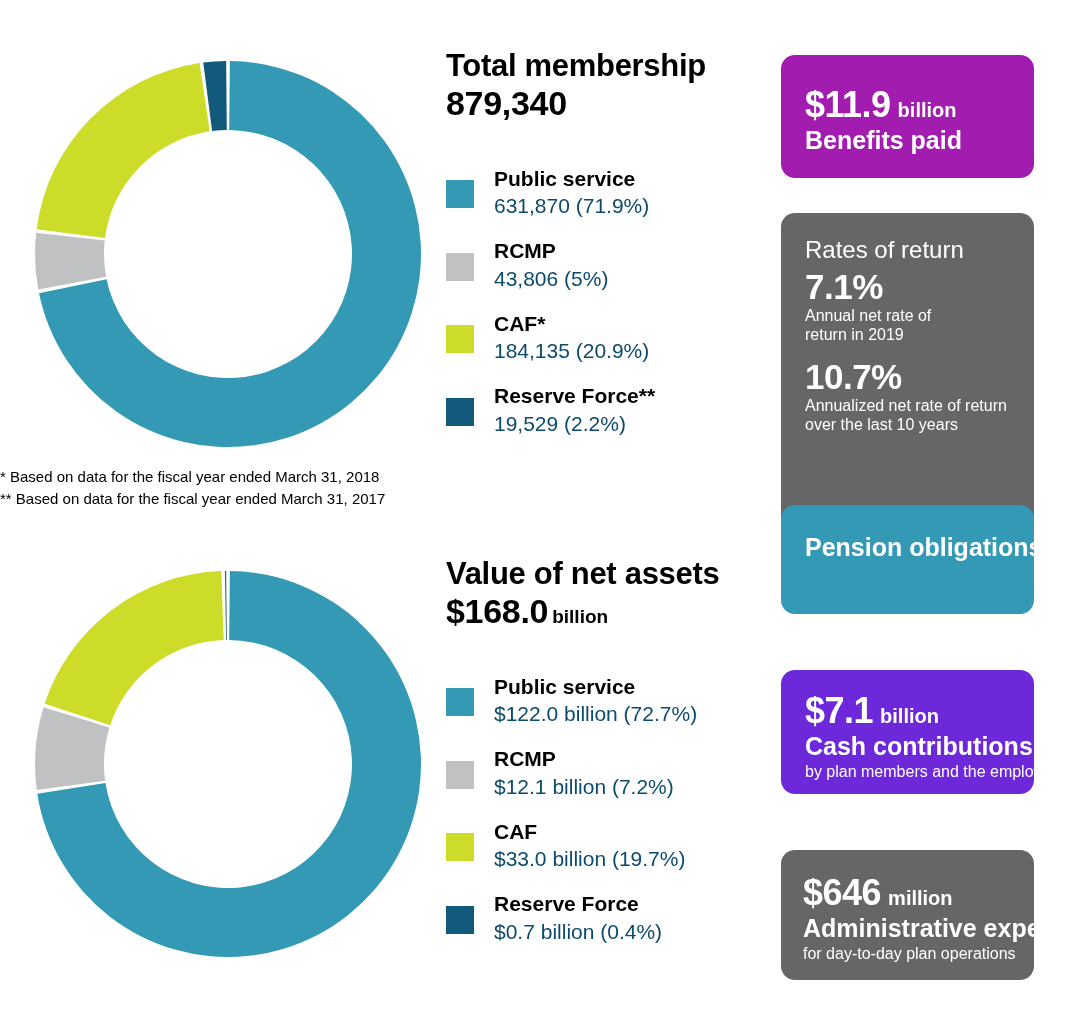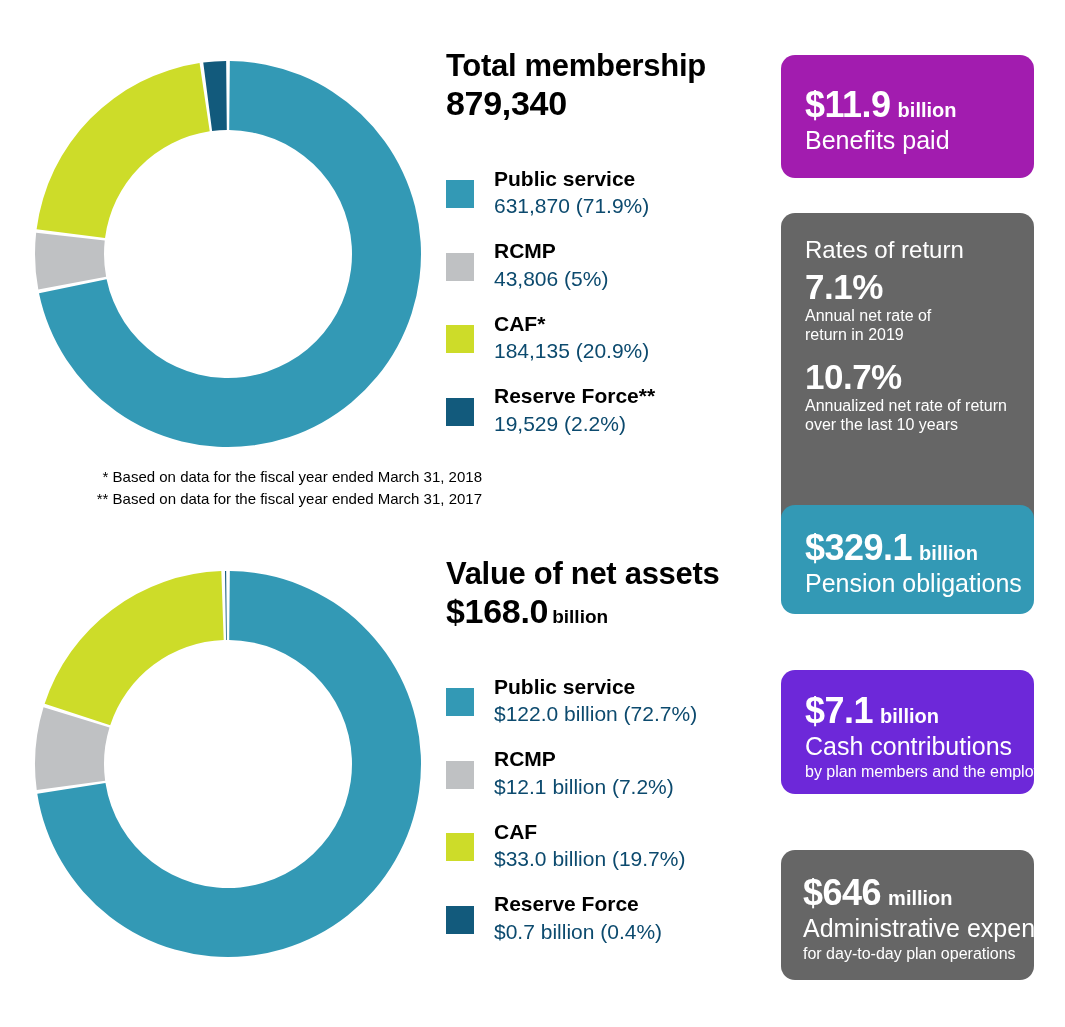"Benefits paid" .stat-main { font-weight: normal -> bold }
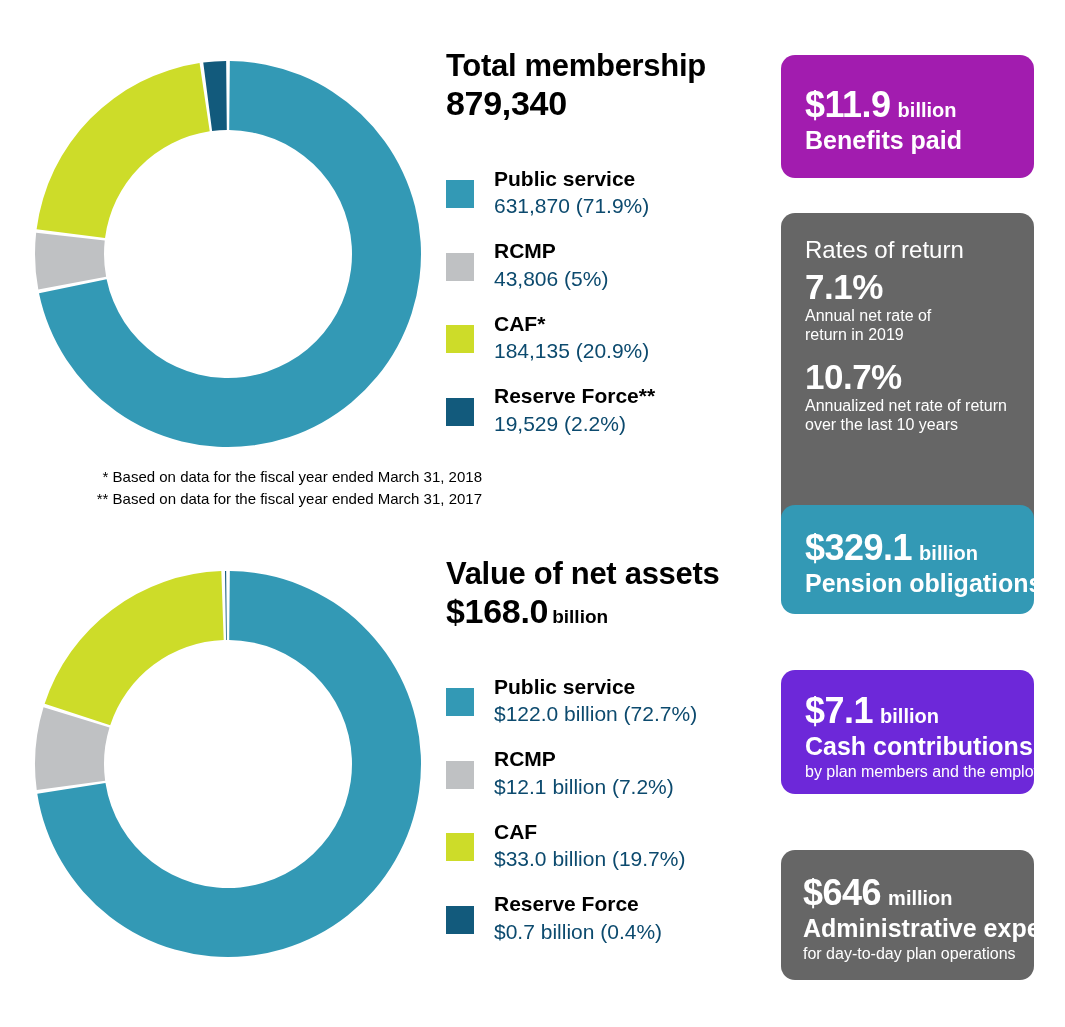"* Based on data for" .footnotes { padding-left: 48px -> none; text-align: right -> left }
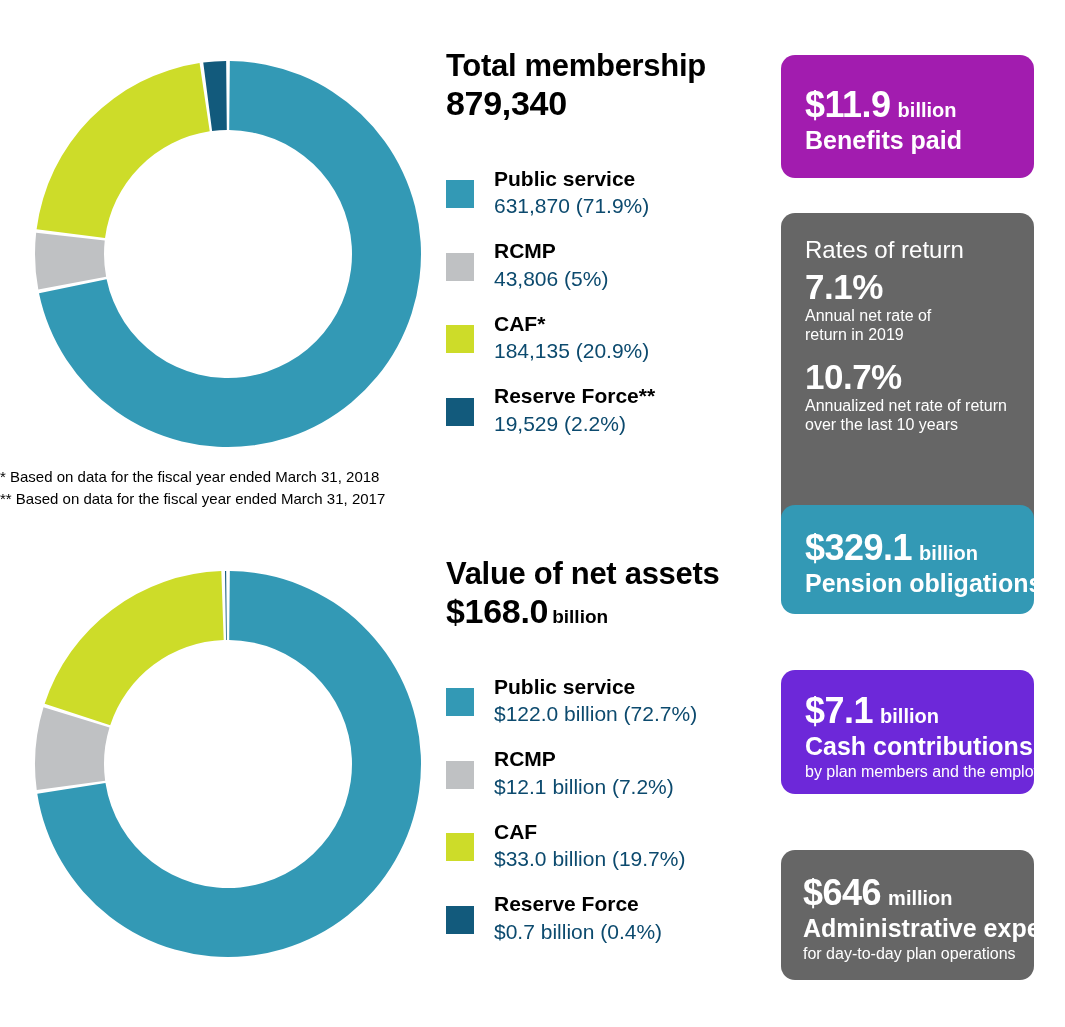"$329.1 billion" div.stat-big { html: <div> <span>$329.1</span><span>billion</span> </div> -> none }
